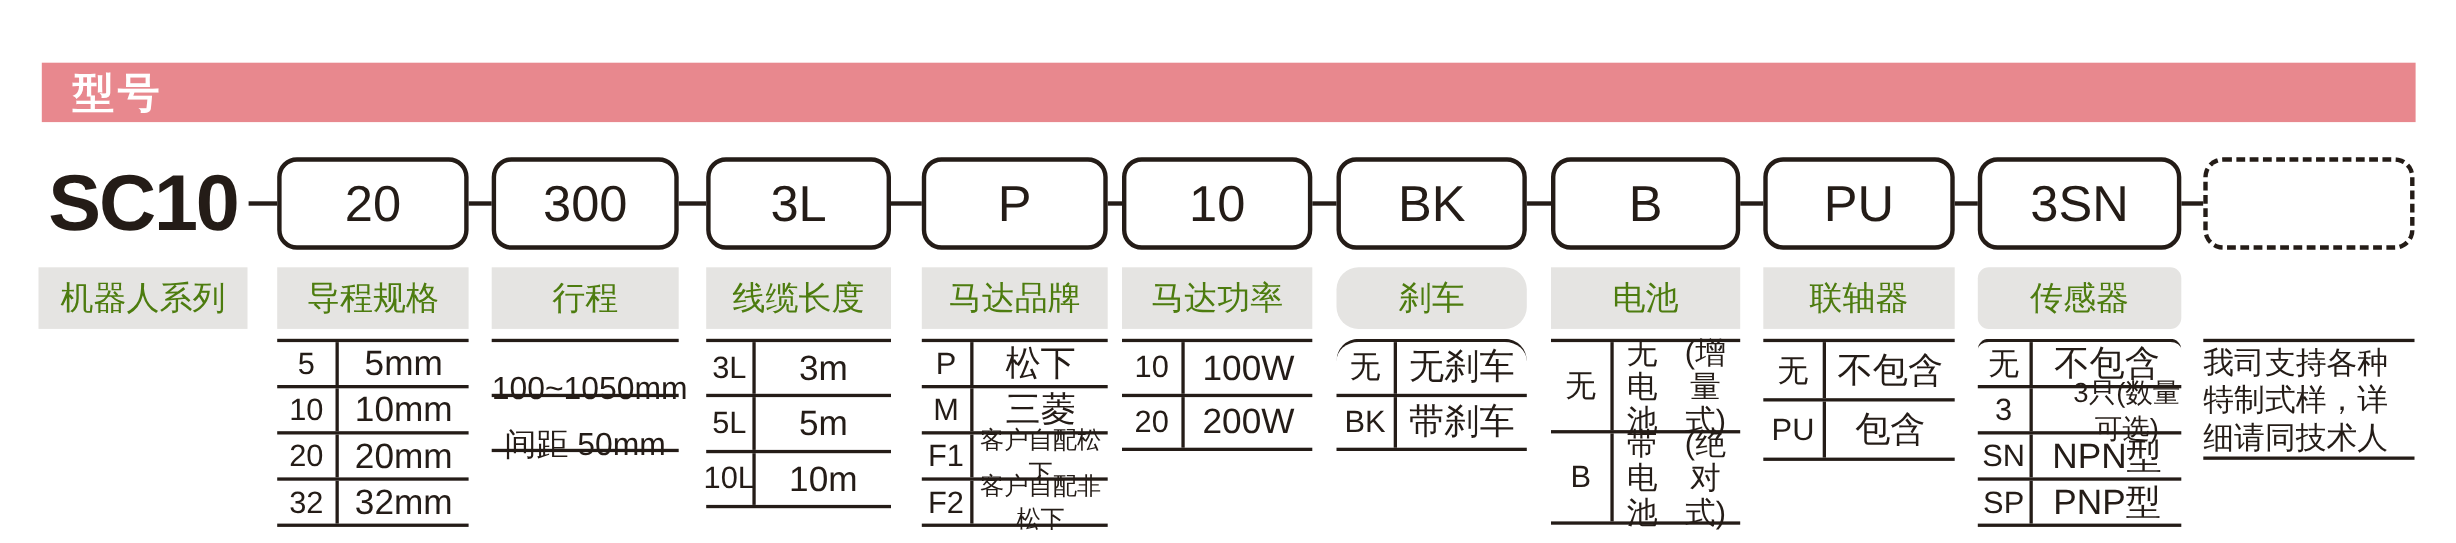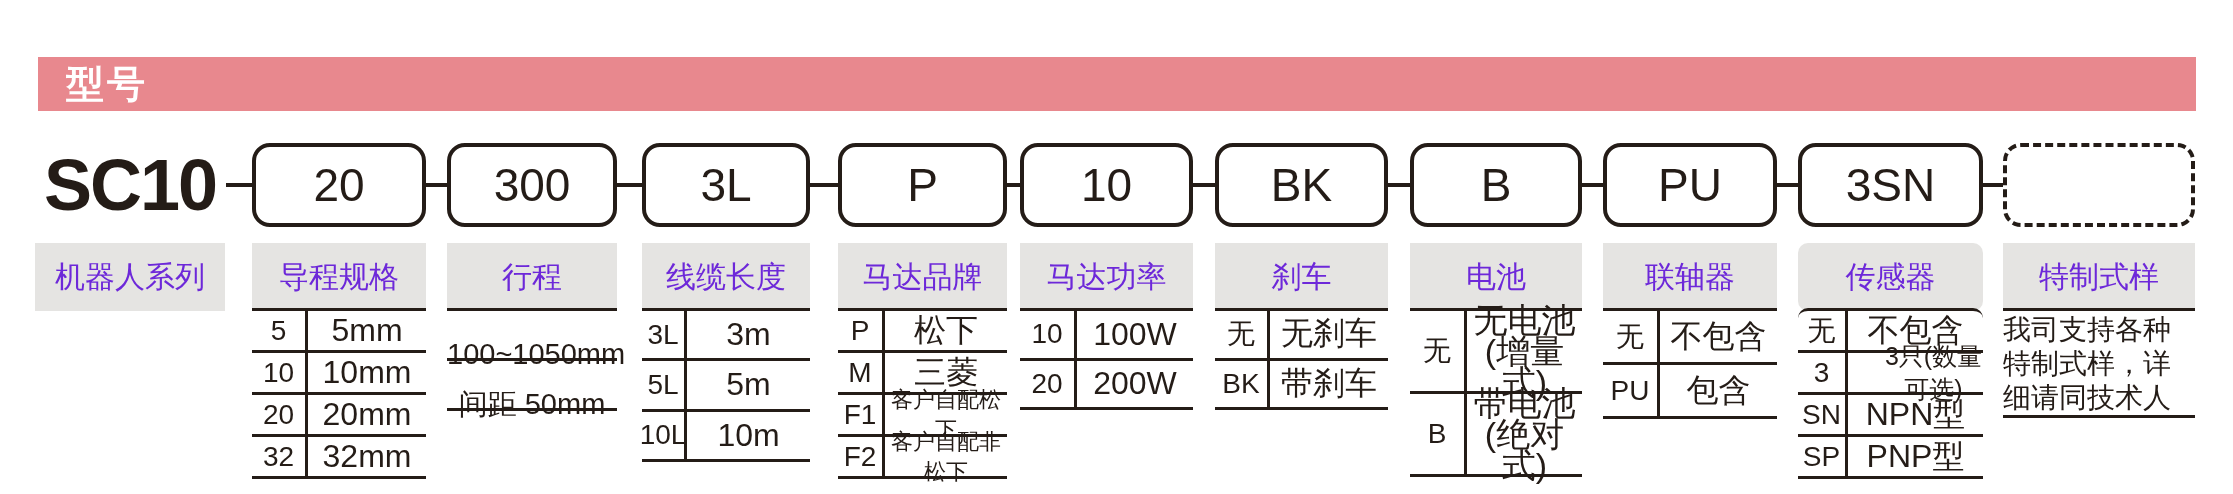"机器人系列" .chead { color: #6d28d9 -> #4d7c0f; height: 68px -> 56px }
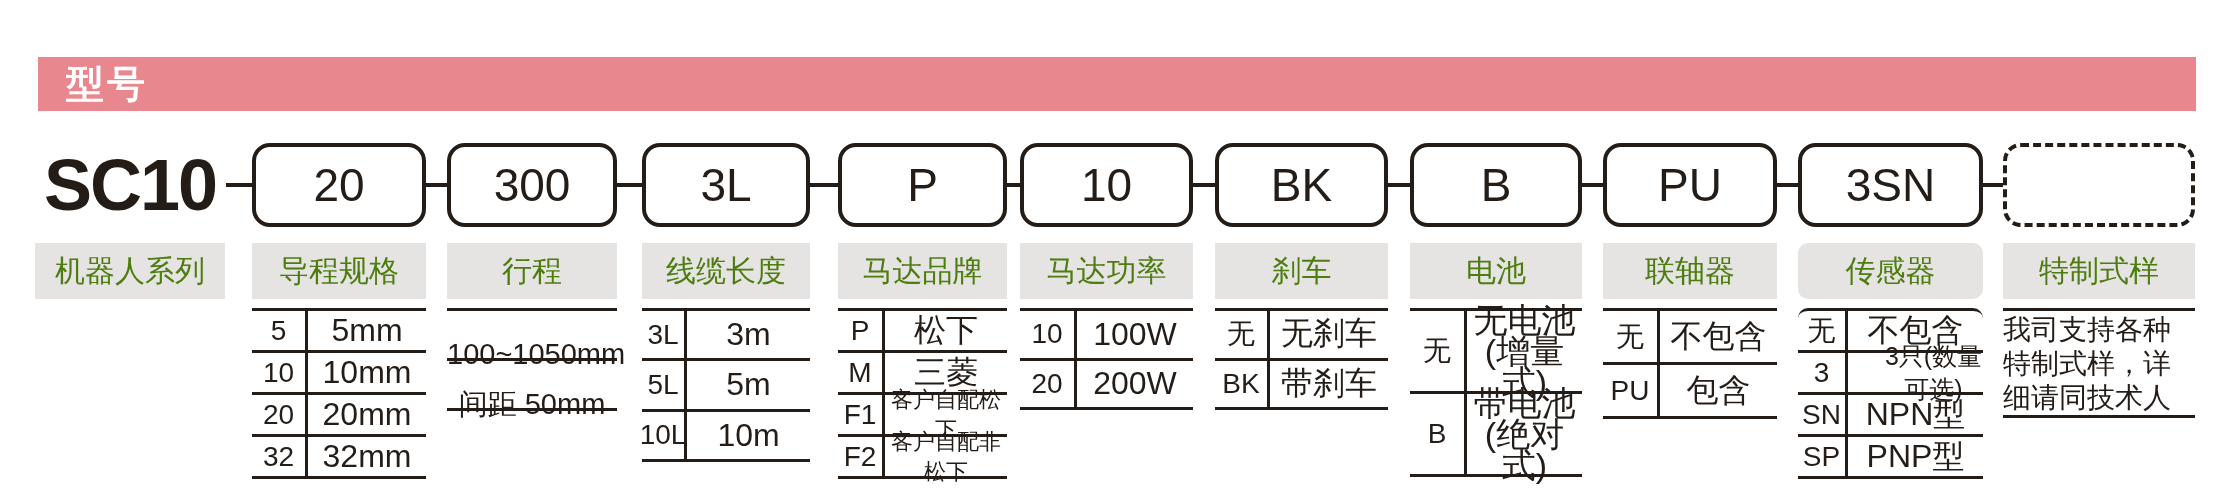"刹车" .g7 { border-radius: none -> 20px }
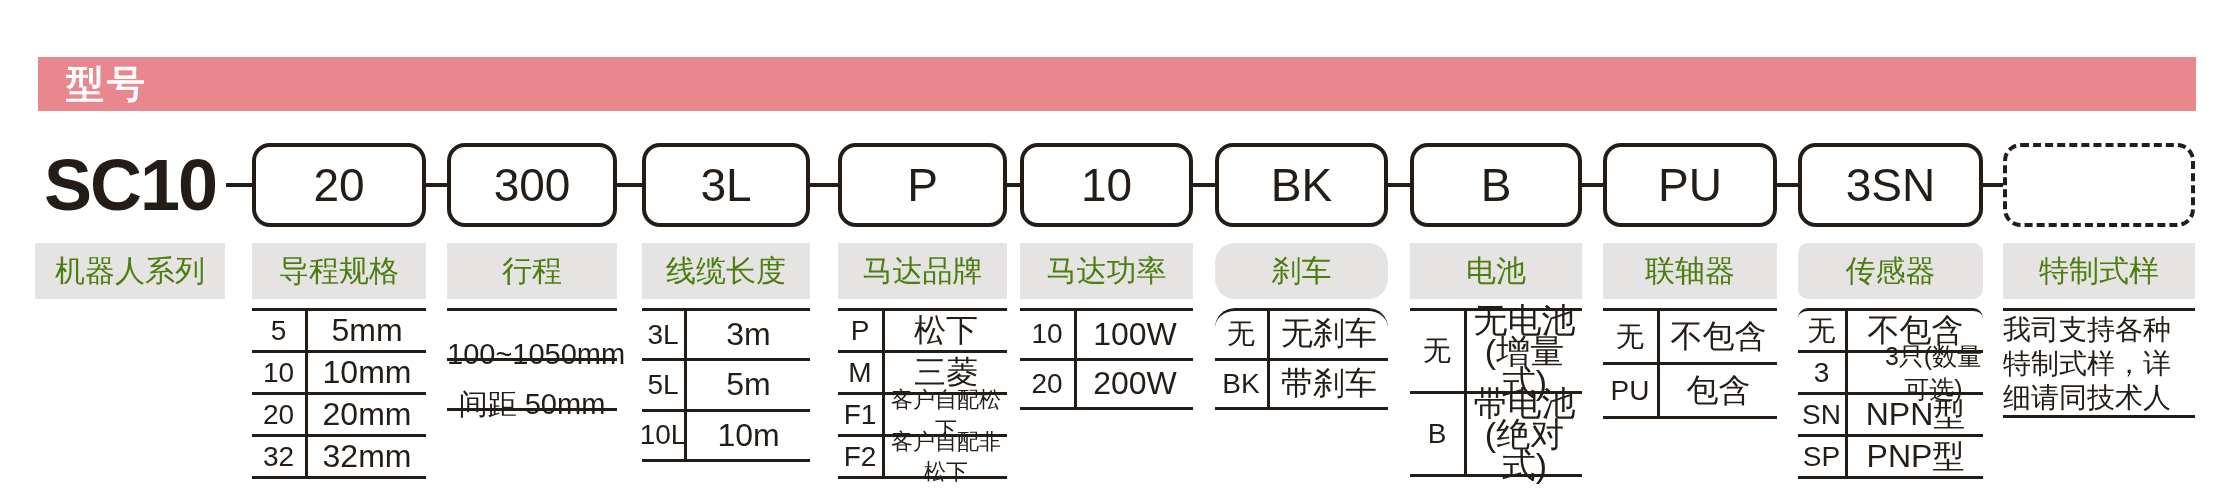"特制式样" div.chead { html: <div>特制式样</div> -> none }
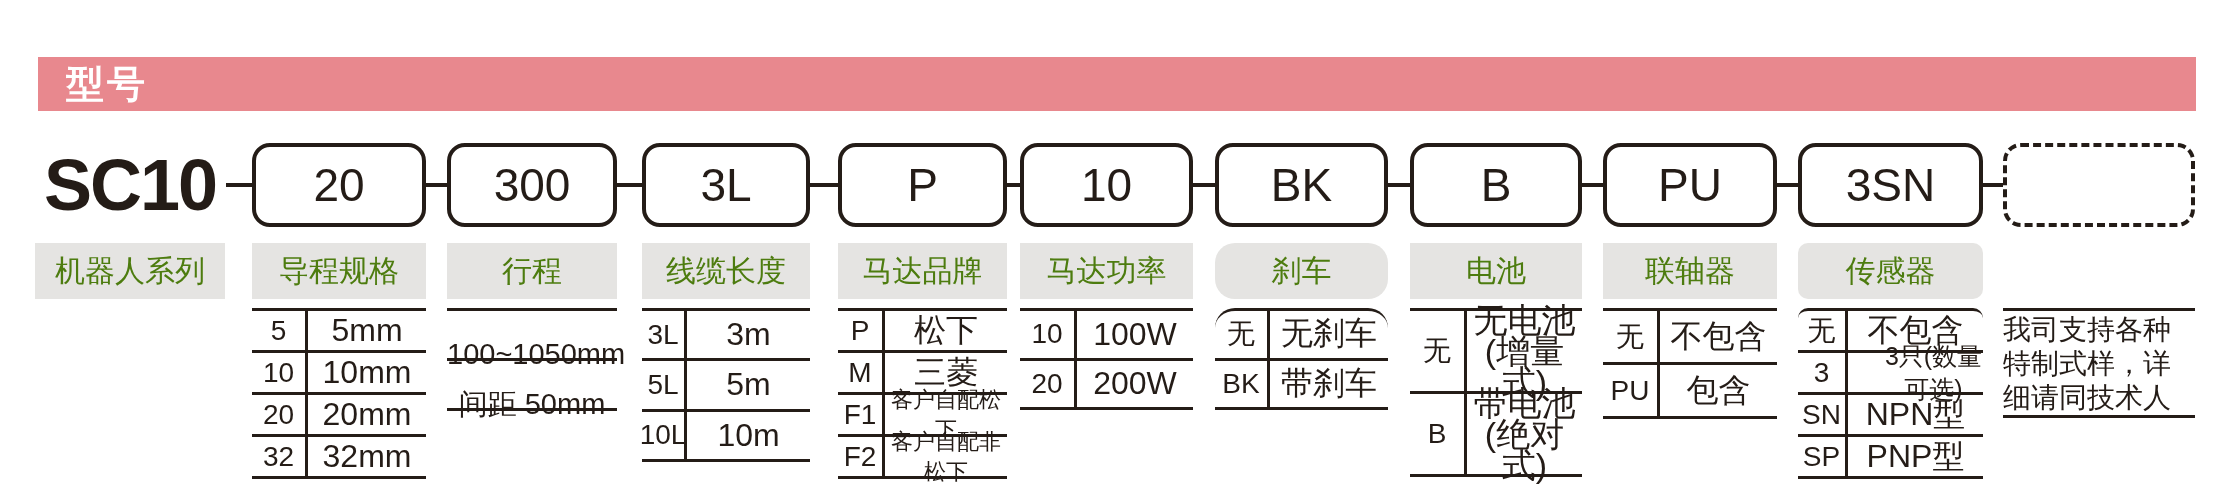"无电池" .tval.two-line { flex-direction: column -> row; font-size: 34px -> 28px }
